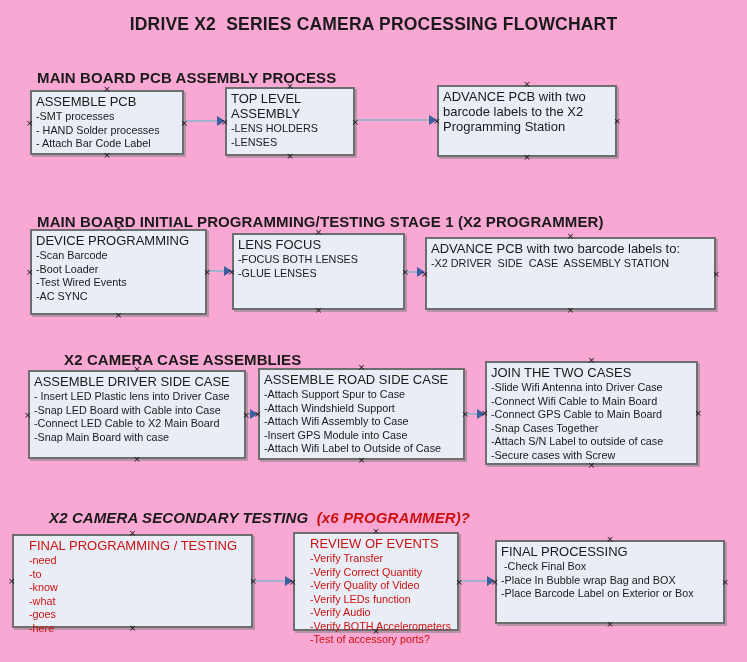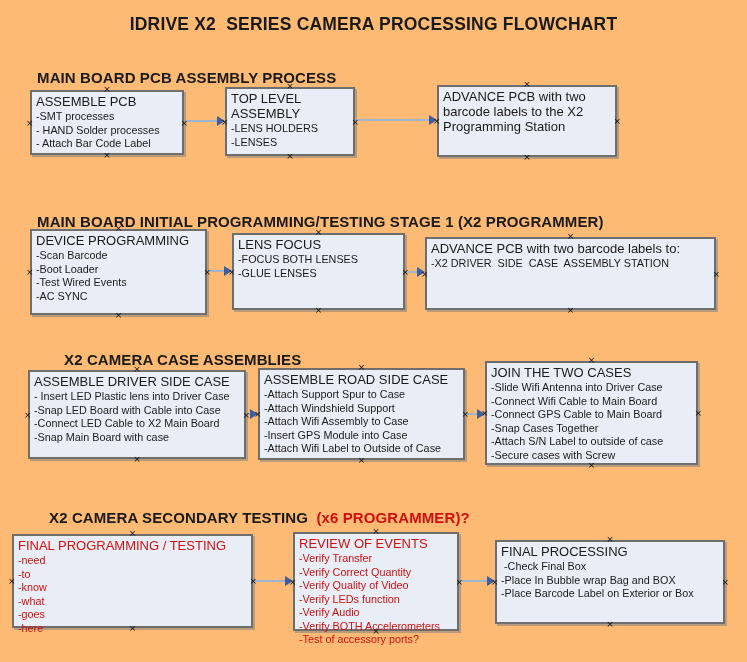"IDRIVE X2 SERIES CAMERA PROCESSING" .canvas { background: #fdba74 -> #f9a8d4 }
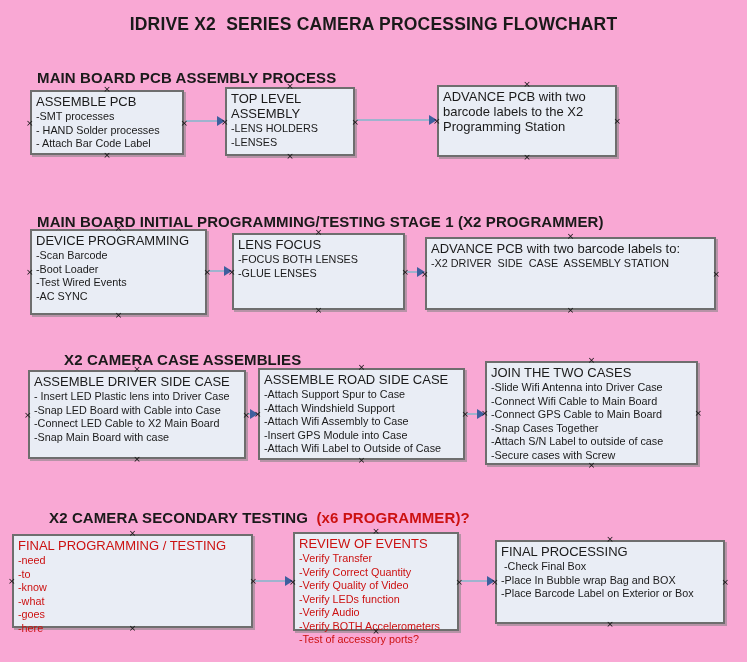"X2 CAMERA SECONDARY TESTING (x6" div.section-header { font-style: none -> italic }
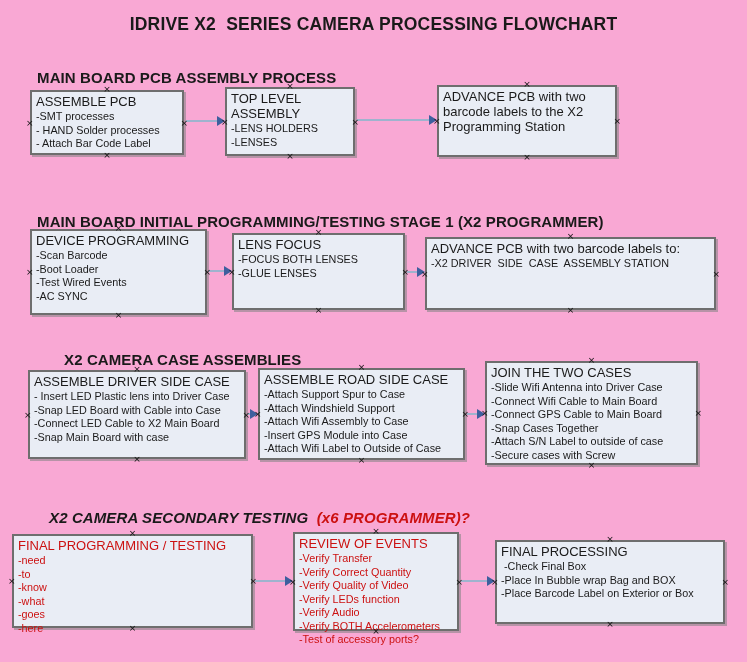"FINAL PROGRAMMING / TESTING" .fbox.red .fbox-title,.fbox.red .fbox-item { margin-left: none -> 11px }
